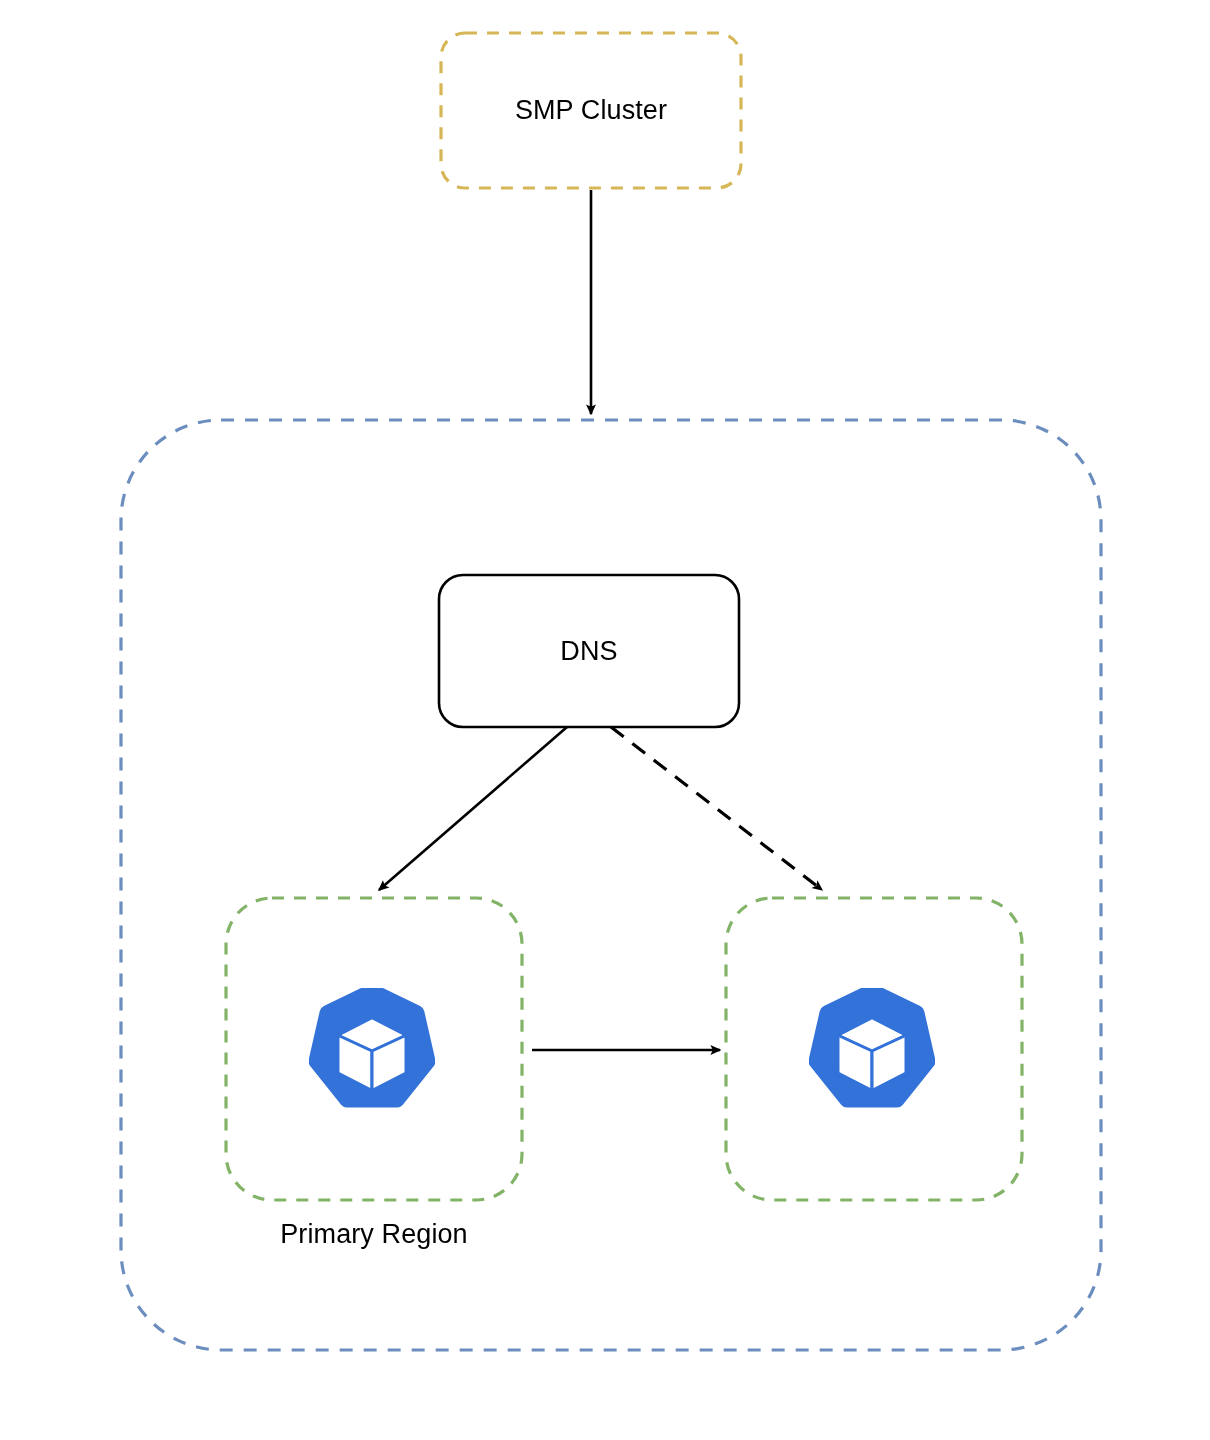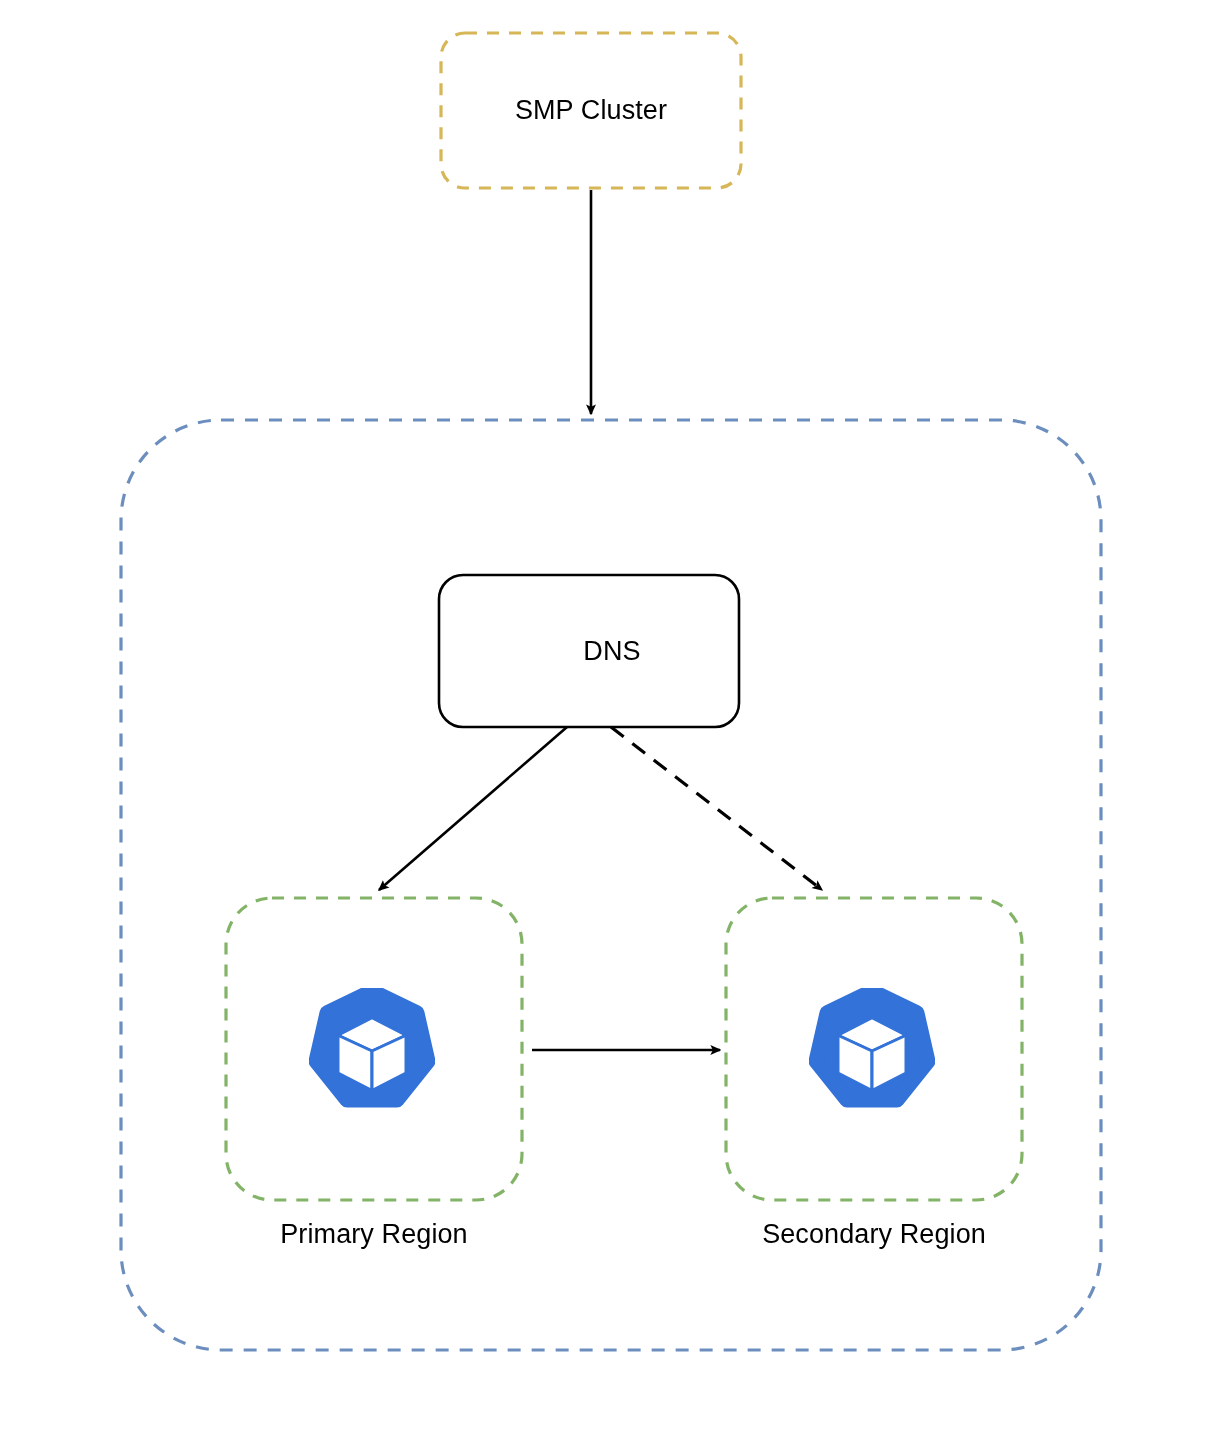"DNS" #dns-label { margin-left: 23px -> none }
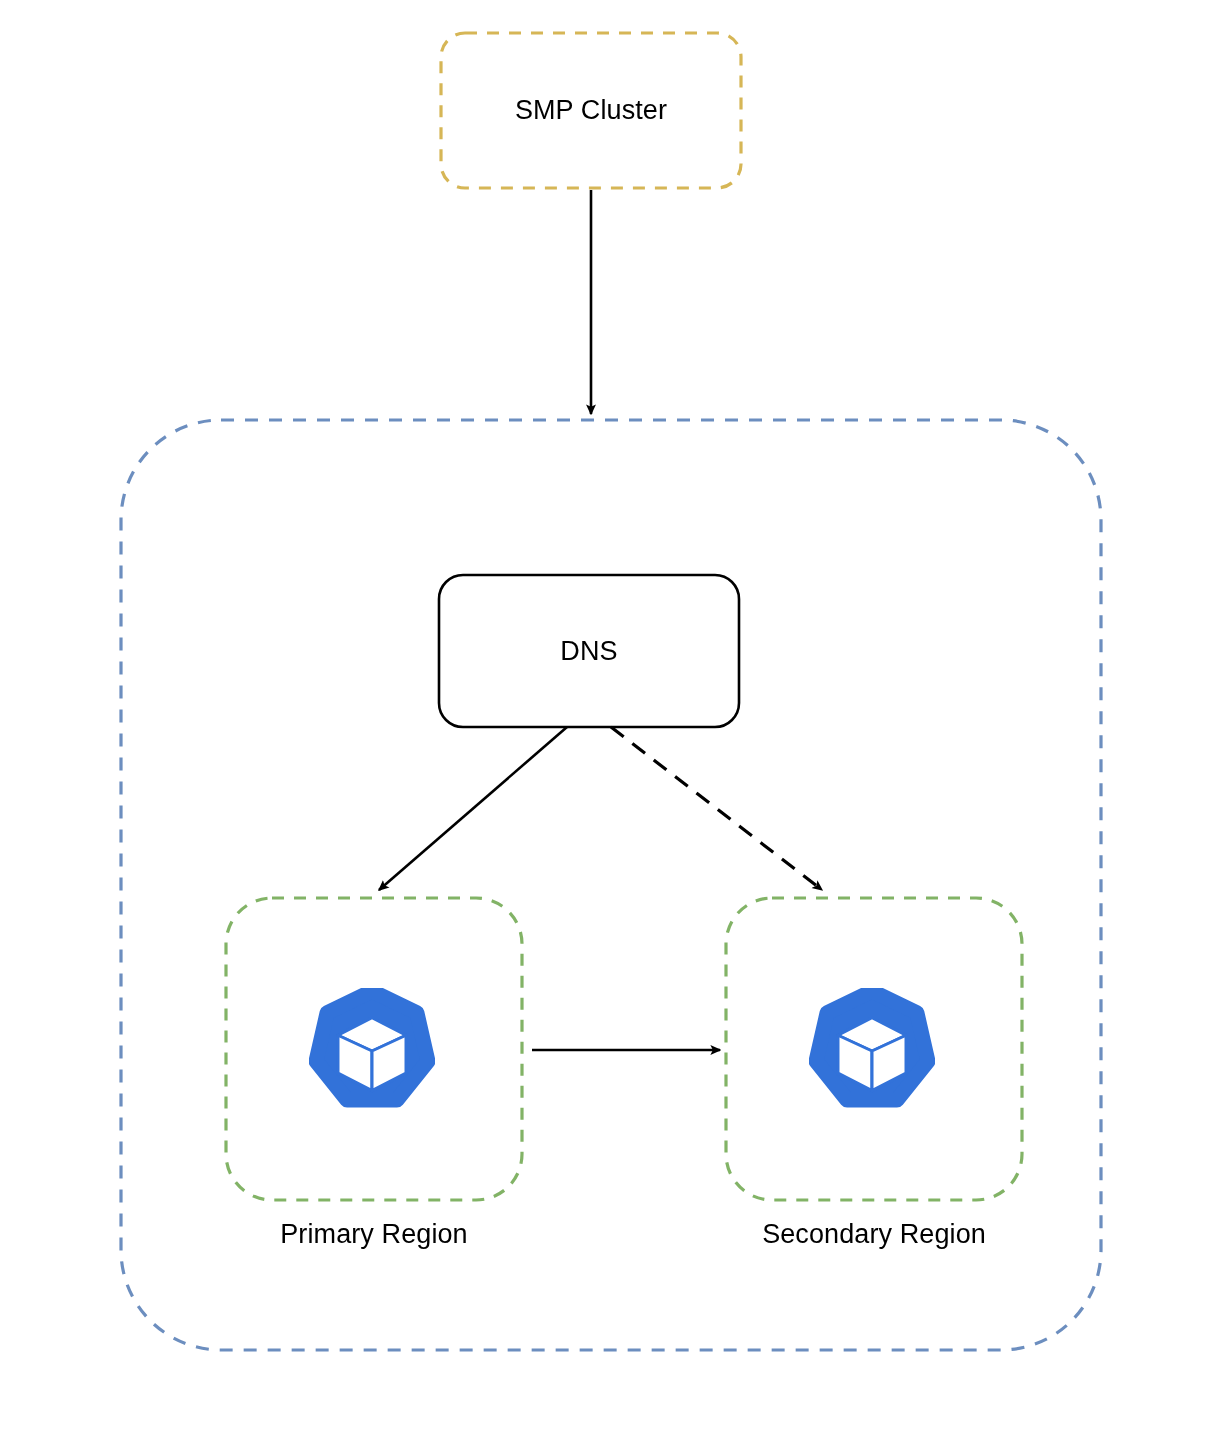"Secondary Region" div.node-label { html: <div>Secondary Region</div> -> none }
